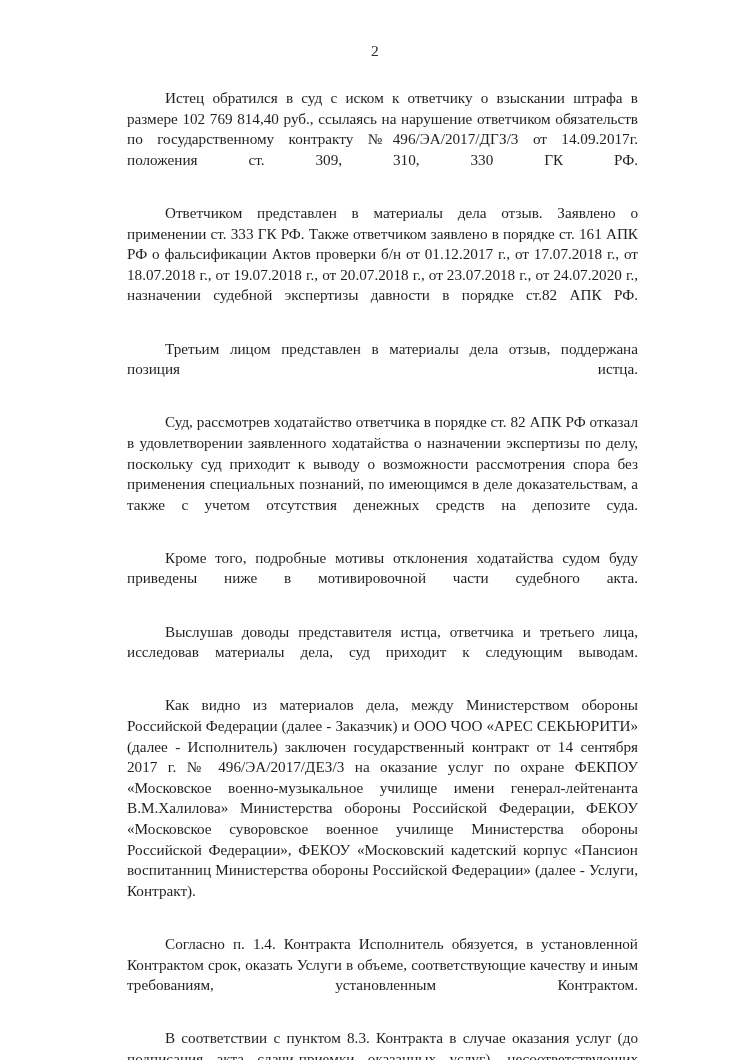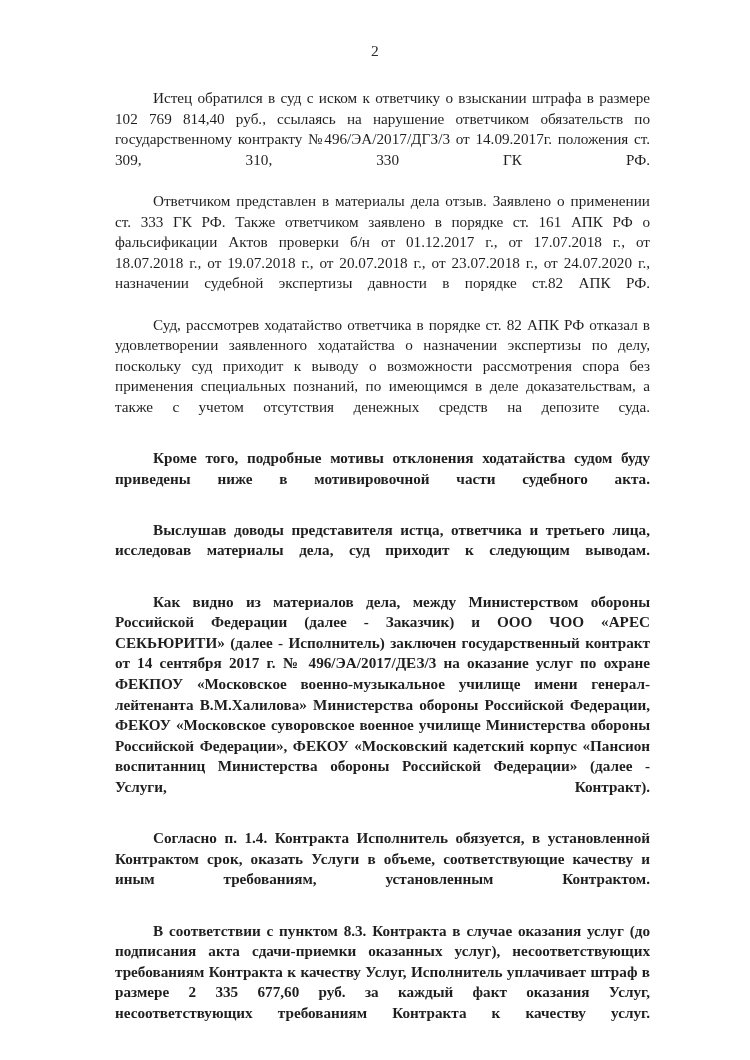"Истец обратился в суд с" p.para { margin: 0 -> 12px }
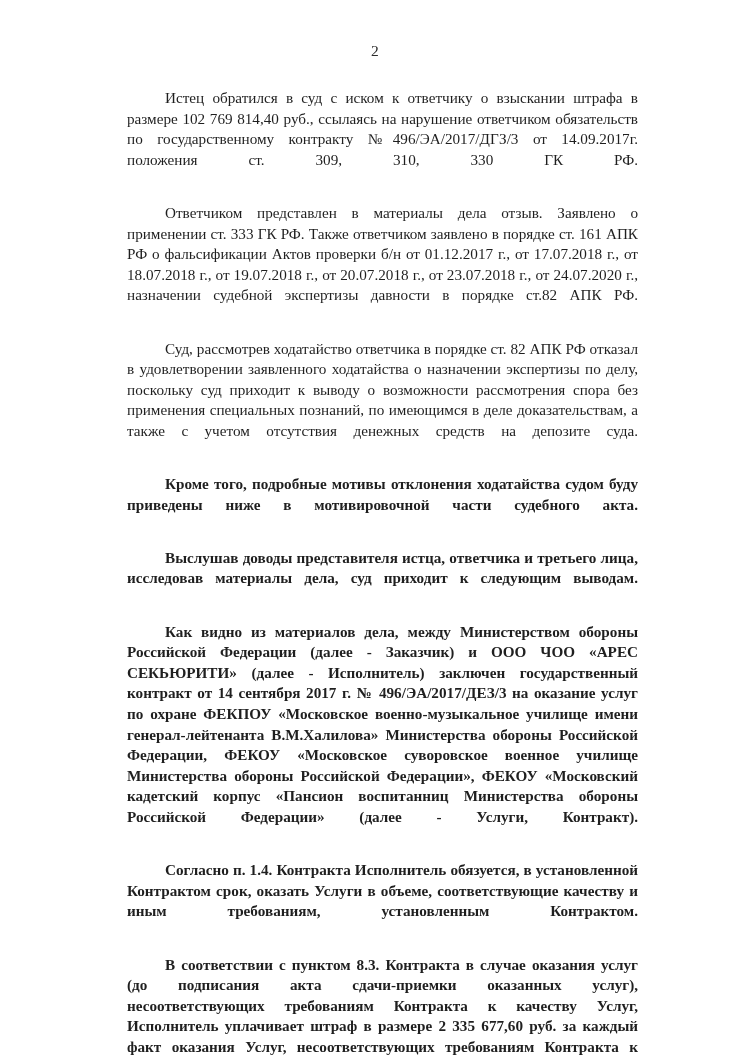"Третьим лицом представлен в материалы" p.para { html: none -> <p>Третьим лицом представлен в материалы дела отзыв, поддержана позиция истца.</p> }
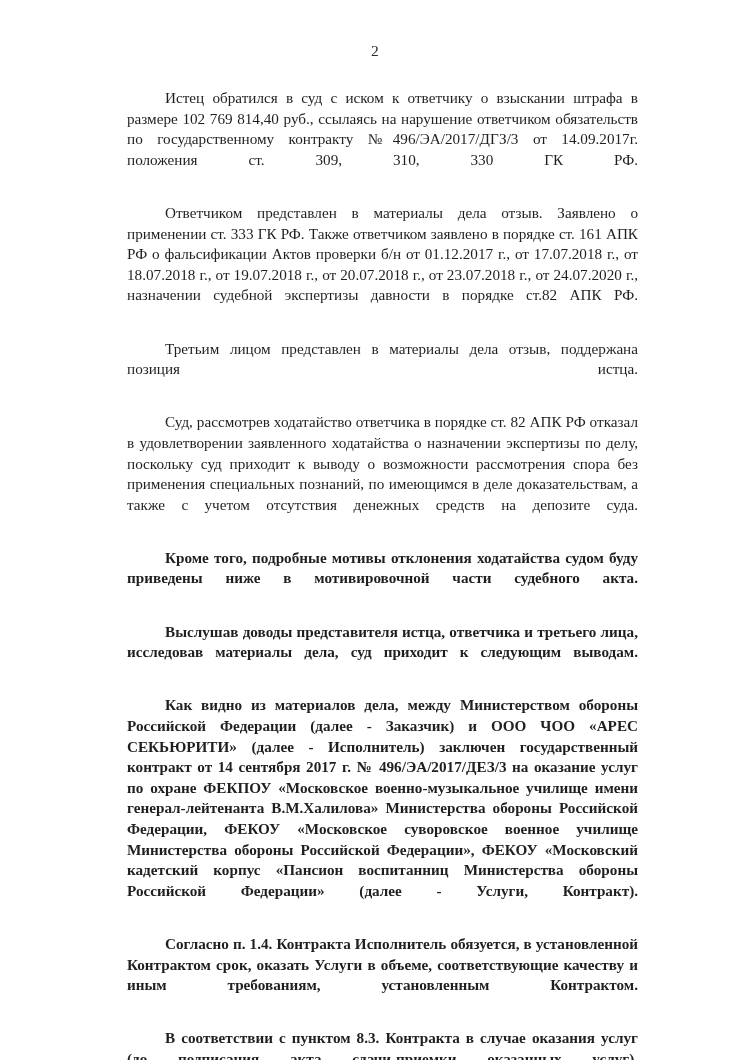"Кроме того, подробные мотивы отклонения" p.para.gap { font-weight: bold -> none }
